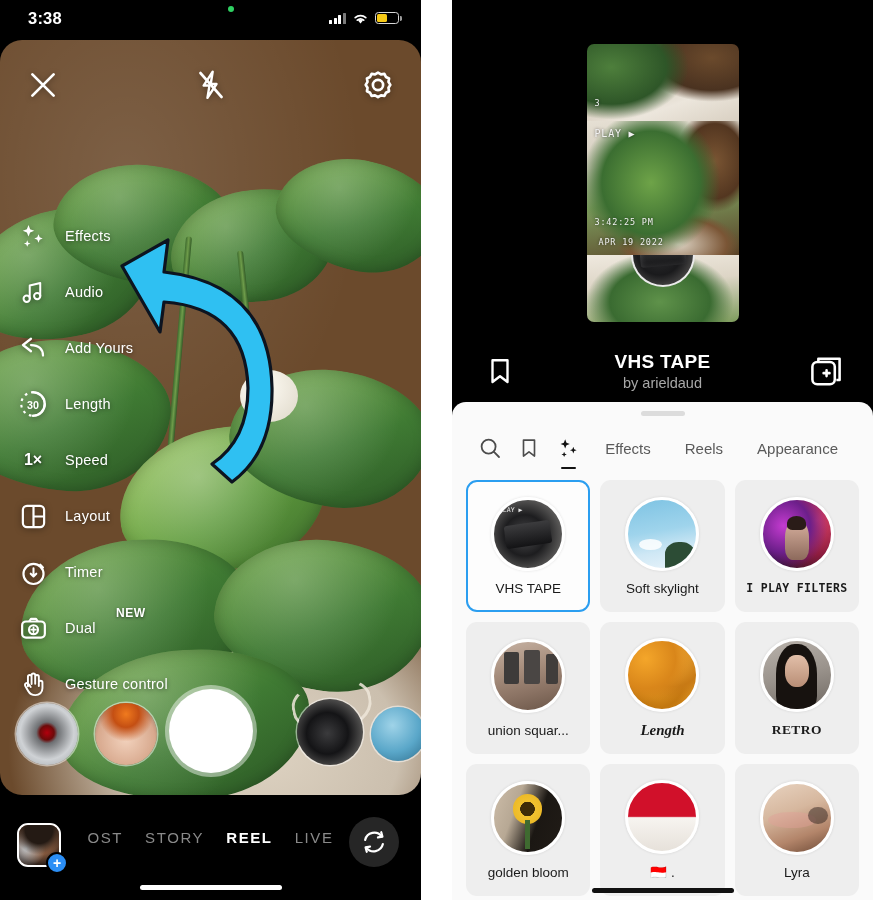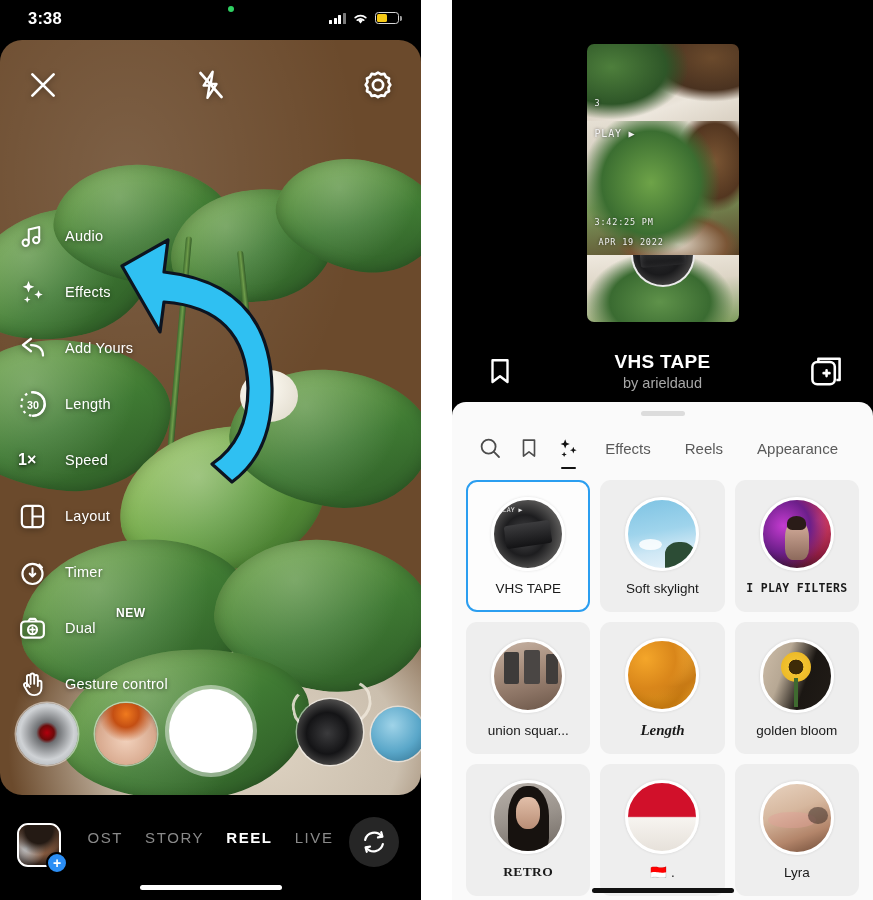"Audio" div.tool { order: before "Effects" -> after "Effects" }
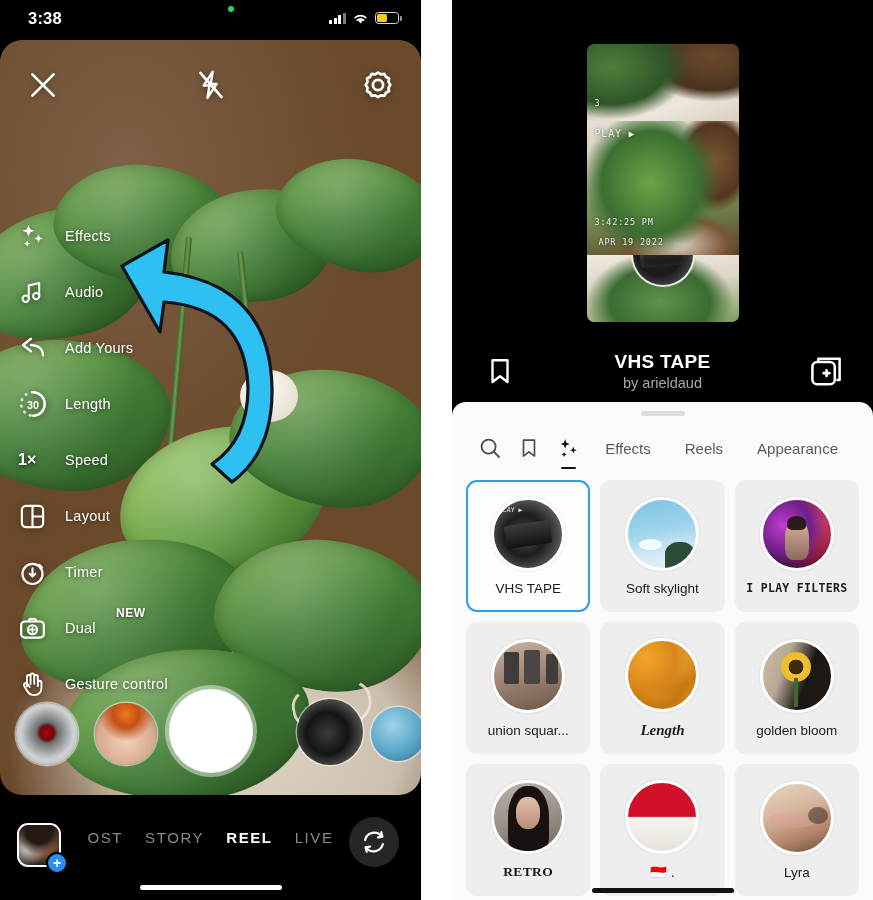"30" .tool .tic { justify-content: none -> center }
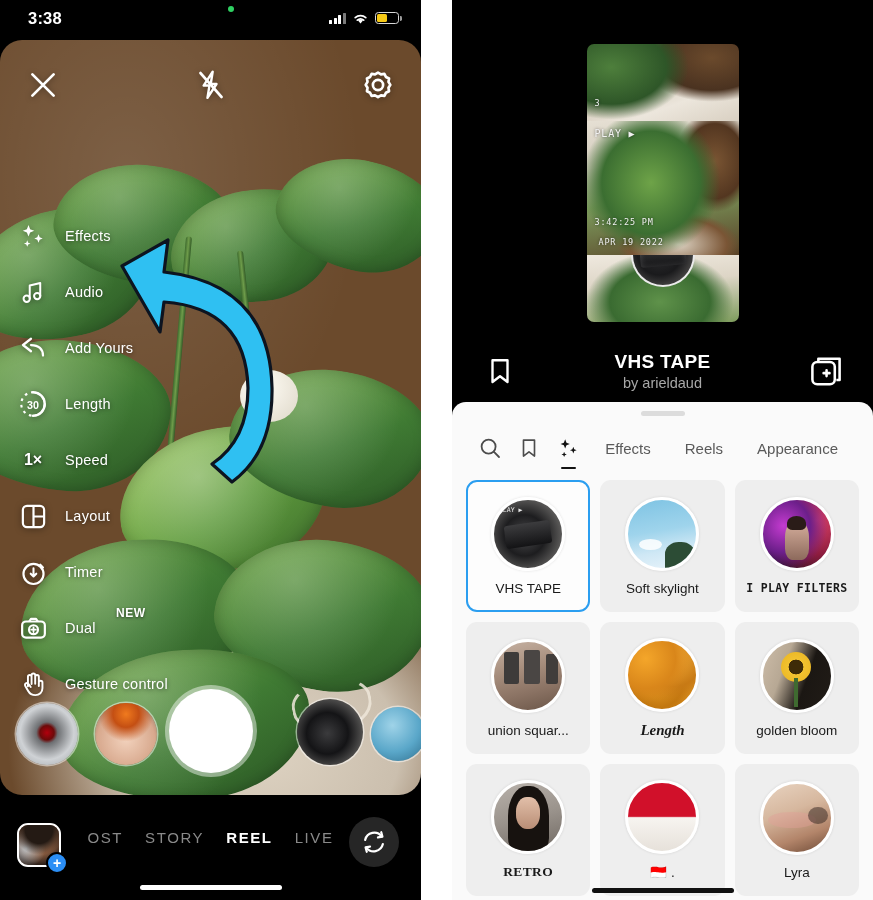"golden bloom" div.cell { order: before "RETRO" -> after "RETRO" }
